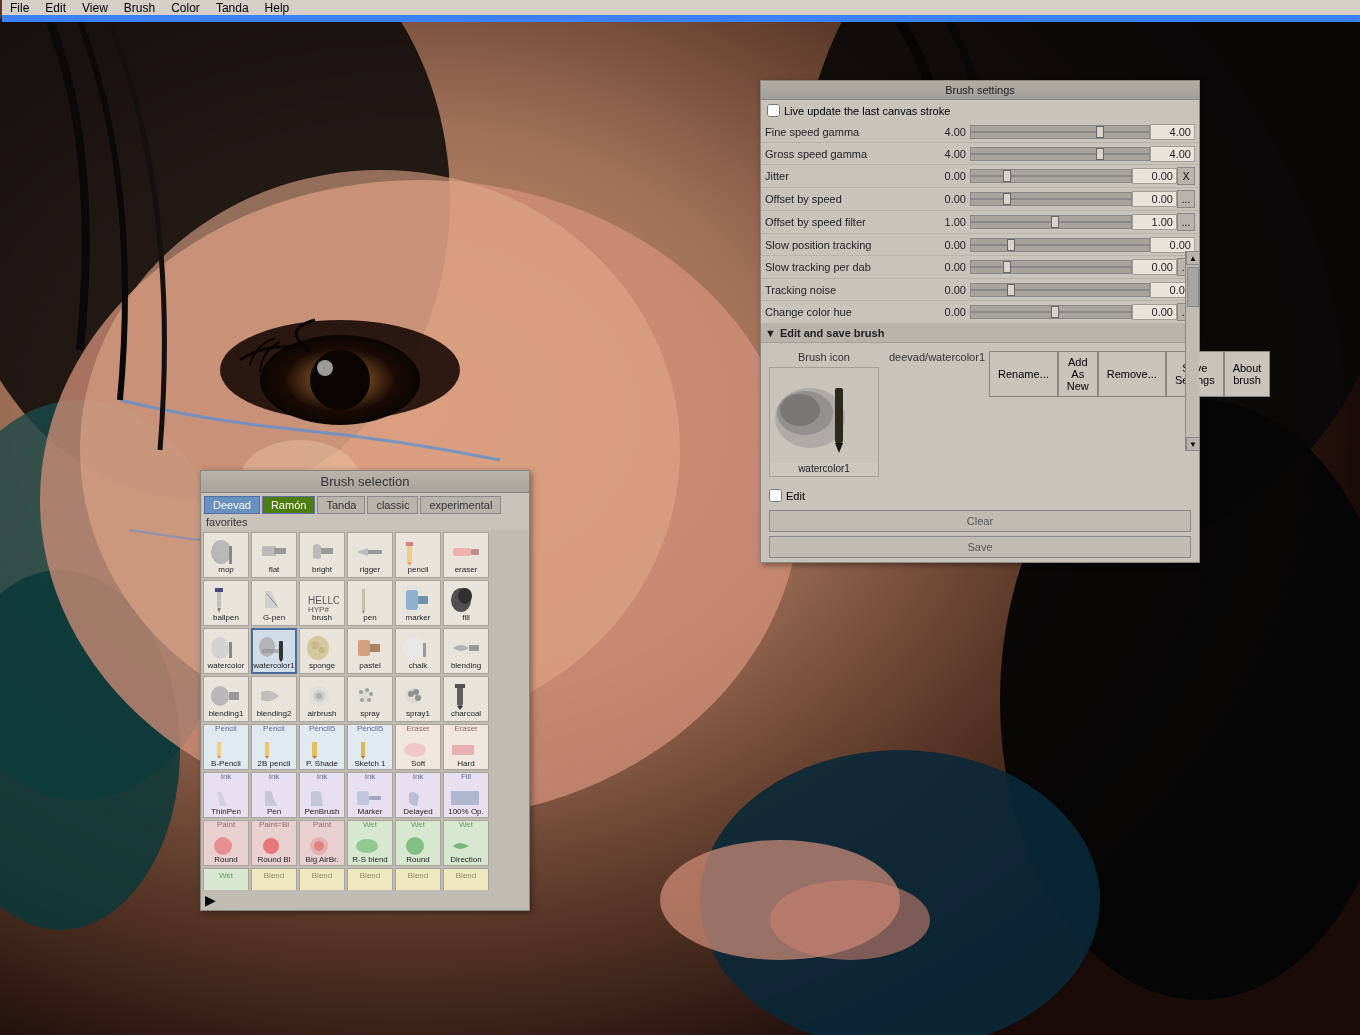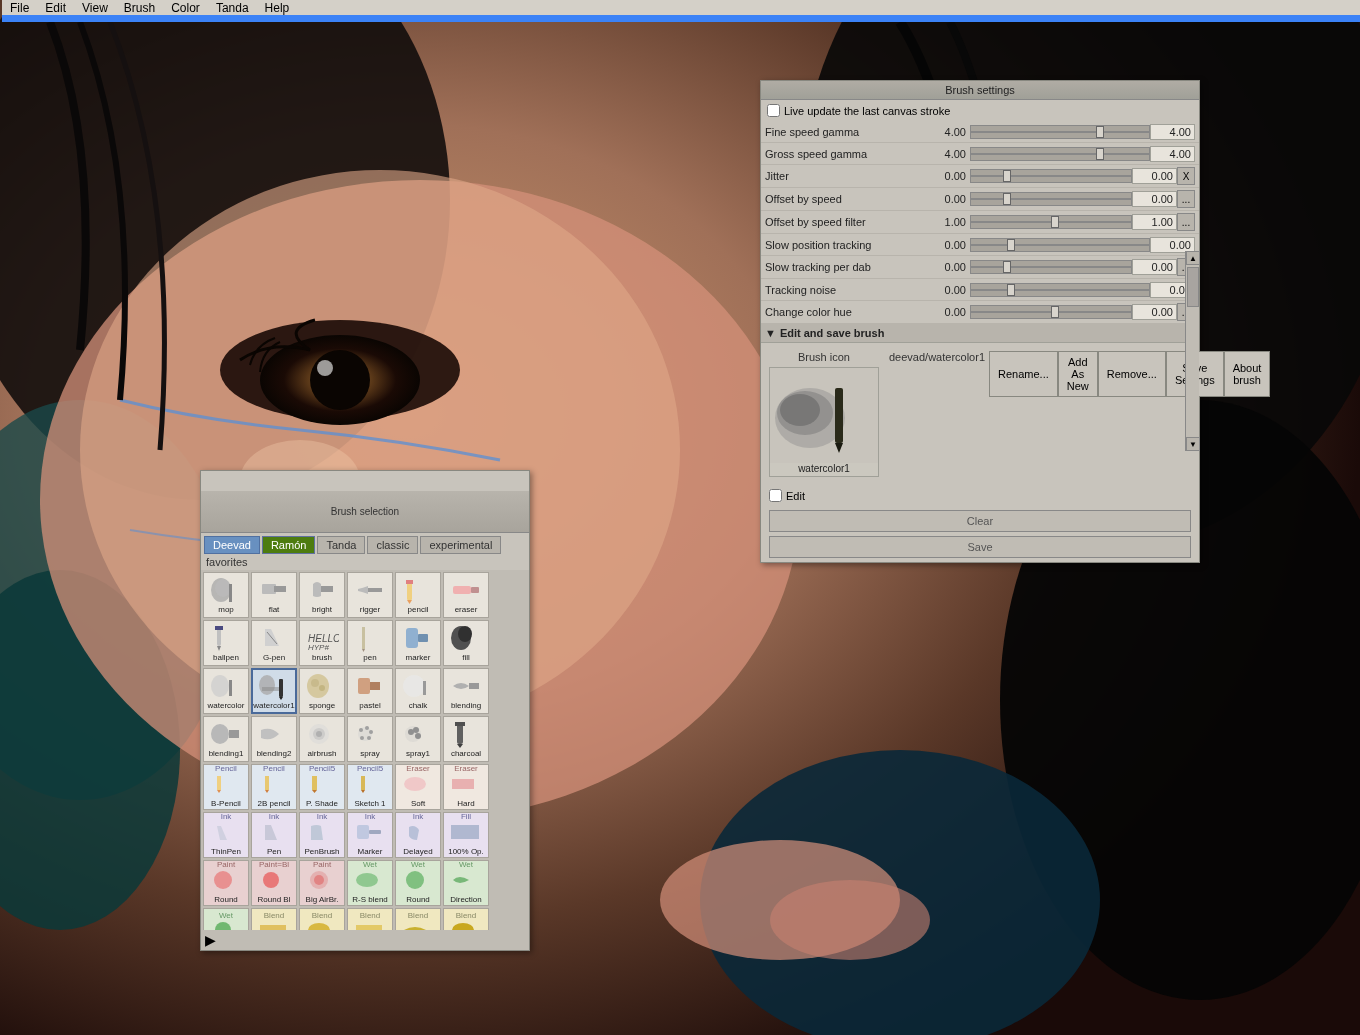"Brush selection" #brush-selection-title { font-size: 10px -> 13px; margin-top: 20px -> none; padding: 15px -> 3px }
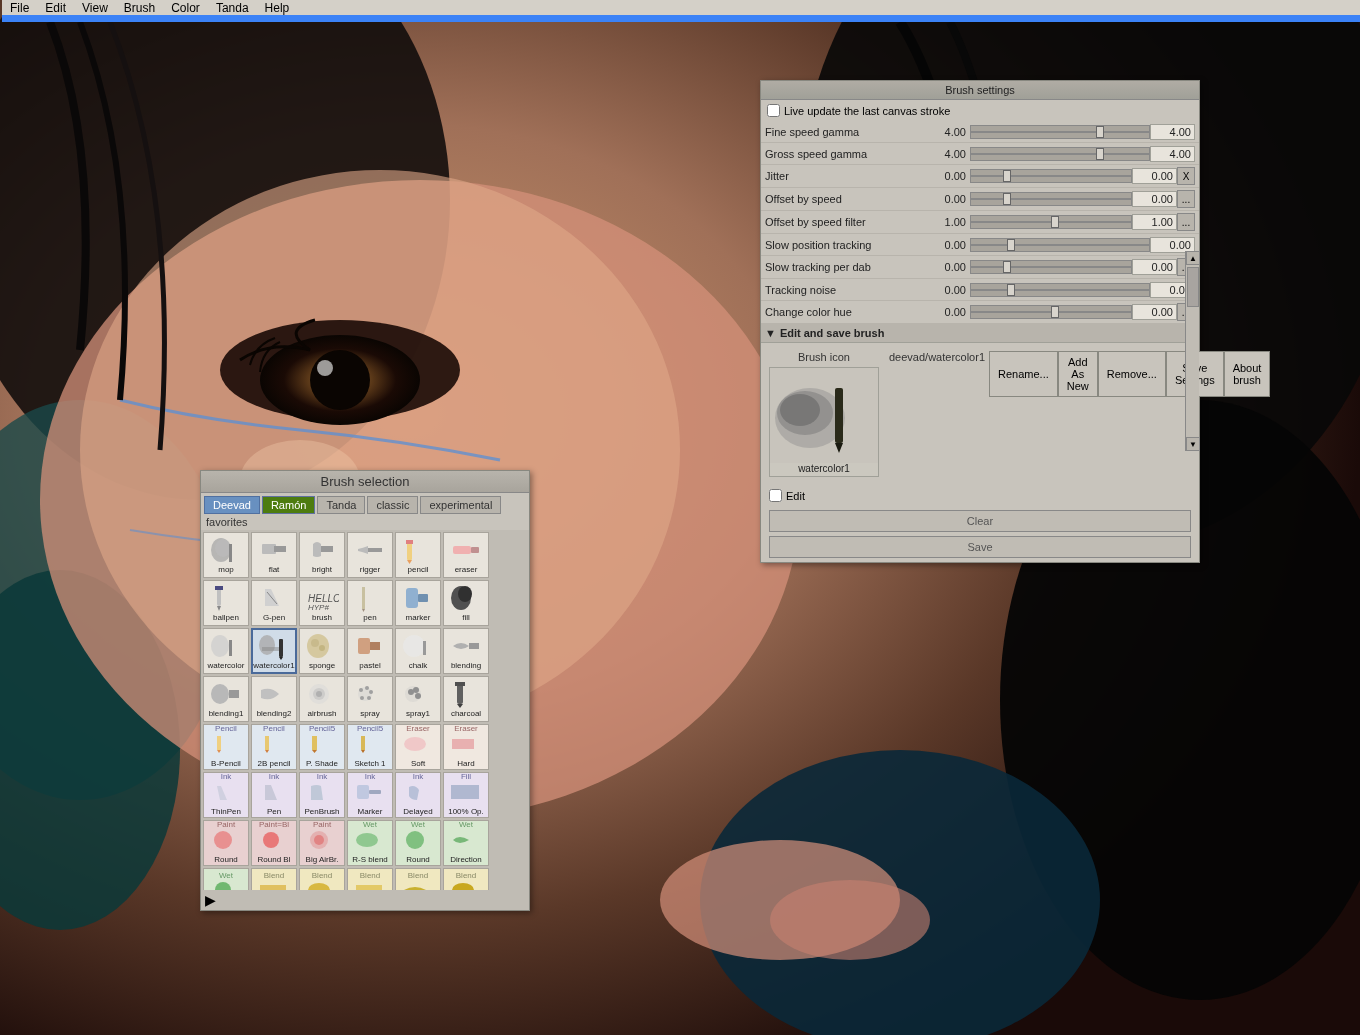"HELLO" .brush-icon { align-items: flex-start -> flex-end; font-style: italic -> none }
